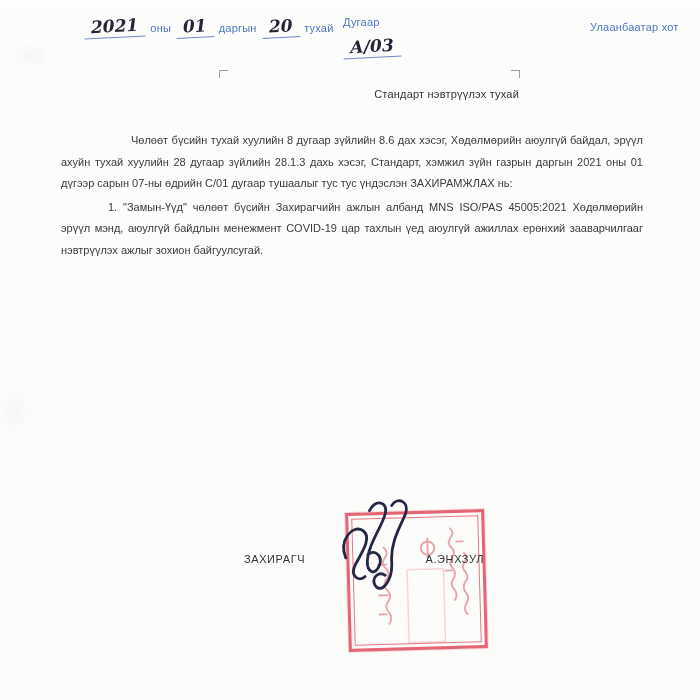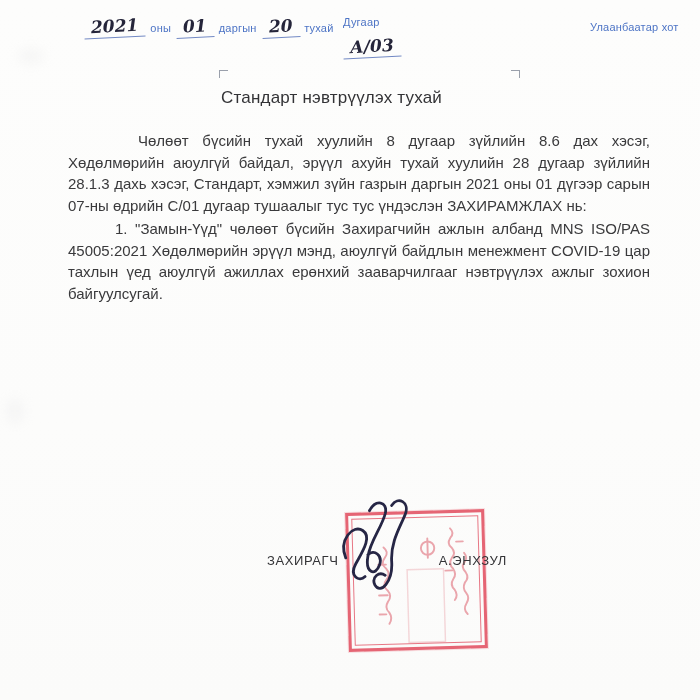"Стандарт нэвтрүүлэх тухай" .title { font-size: 17px -> 11px; text-align: left -> right }
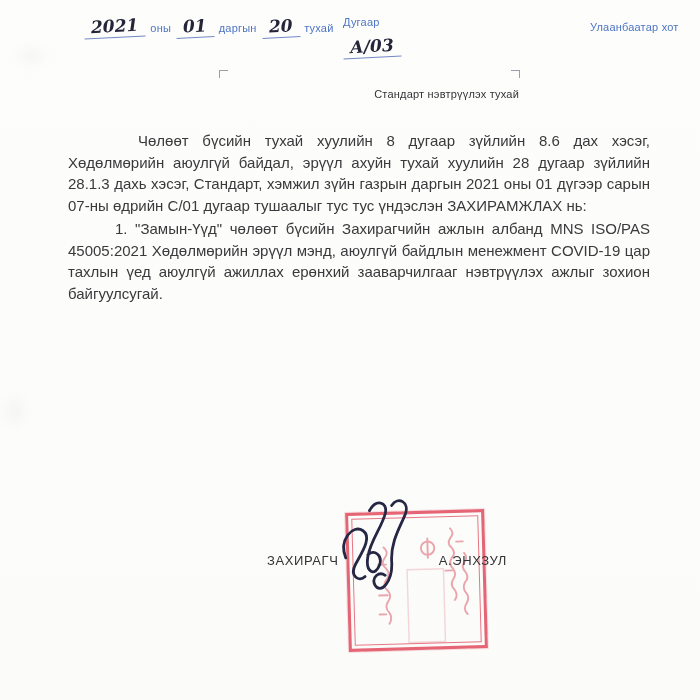"Чөлөөт бүсийн тухай хуулийн 8" .body-text { font-size: 15px -> 11px; left: 68px -> 61px }
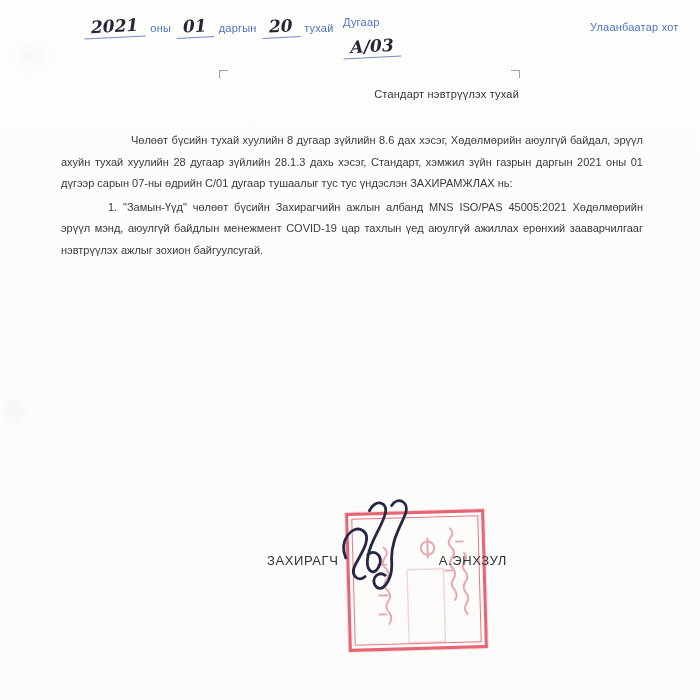"ЗАХИРАГЧ" .sig-row { font-size: 13px -> 11px; left: 267px -> 244px }
